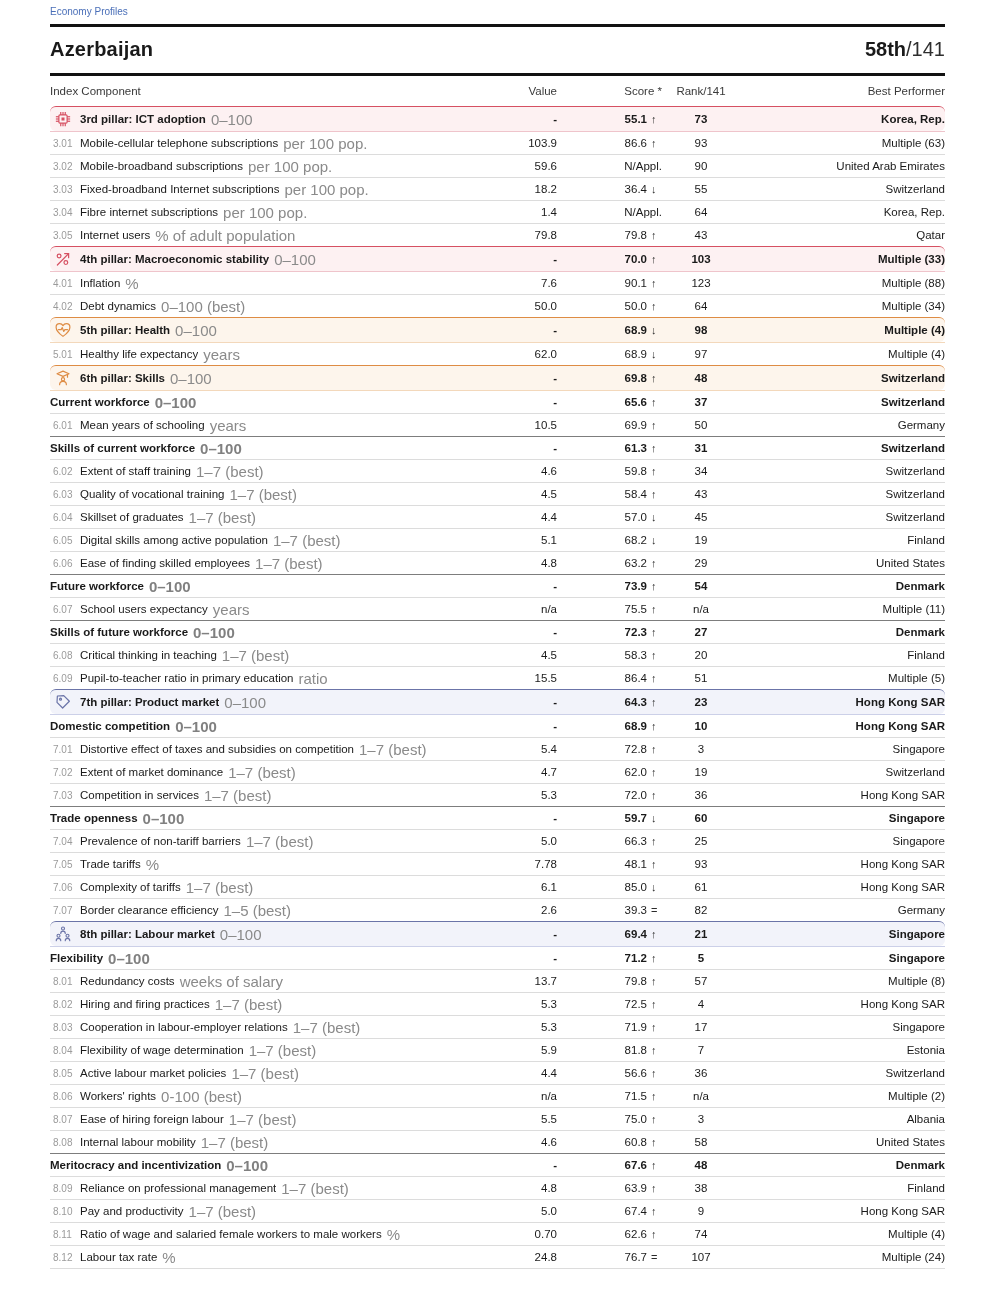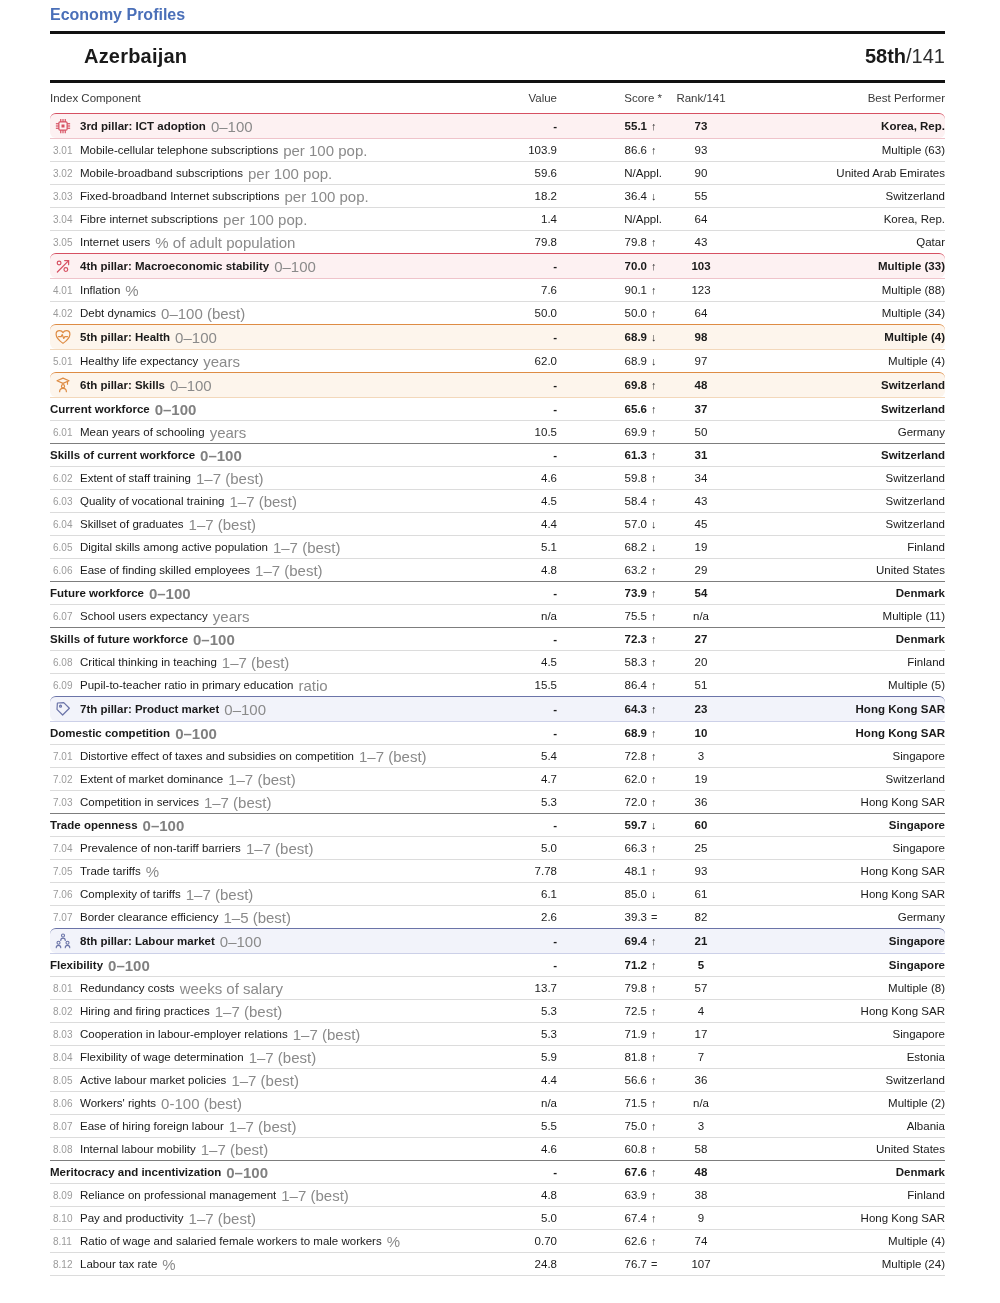"Economy Profiles" .breadcrumb { font-size: 16px -> 10px; font-weight: bold -> none }
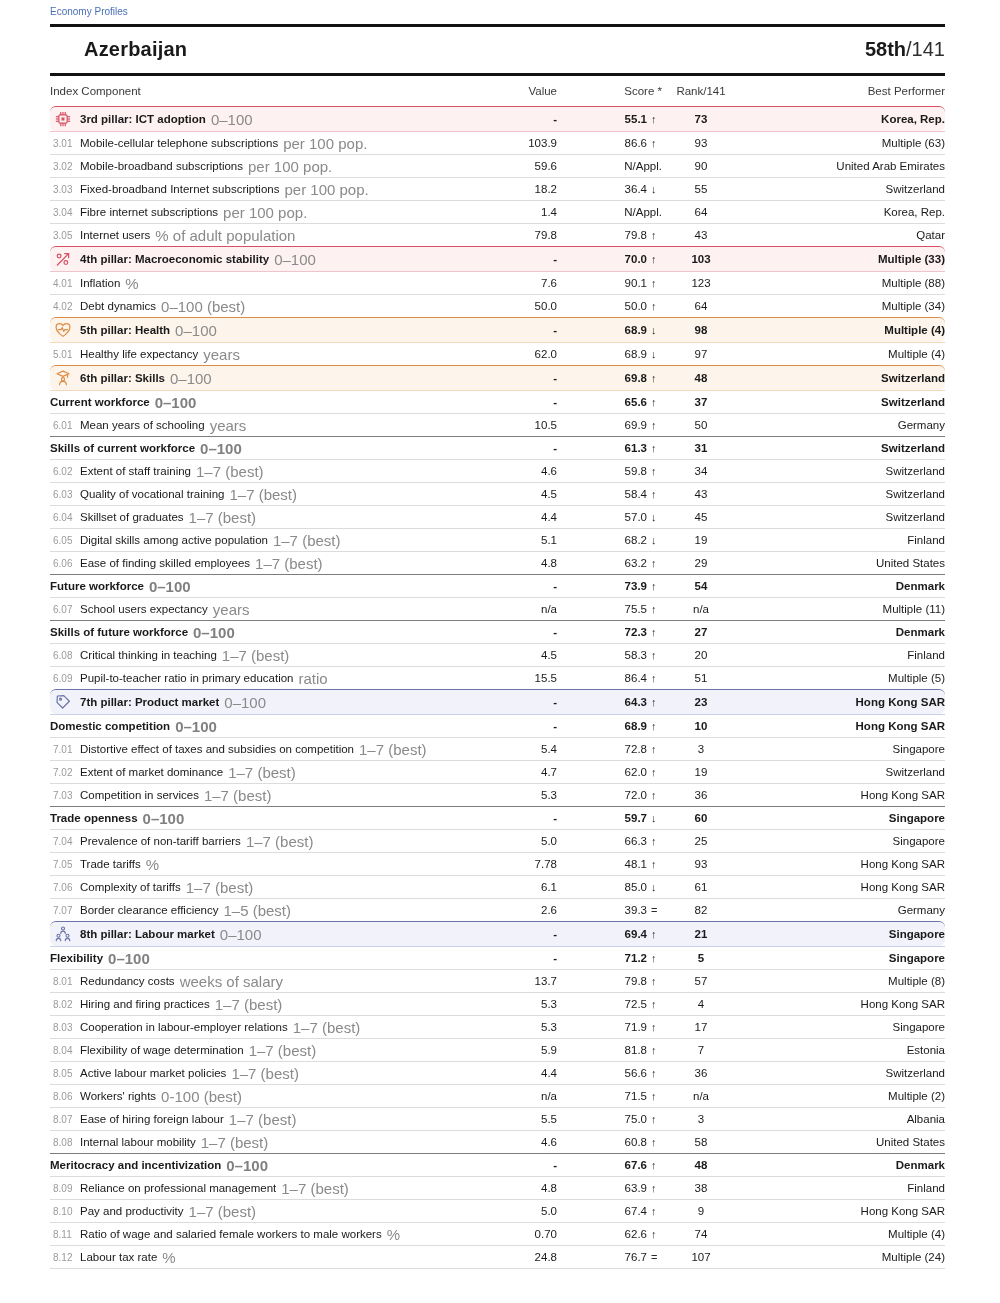"Azerbaijan" .titlebar { margin-left: 34px -> none }
